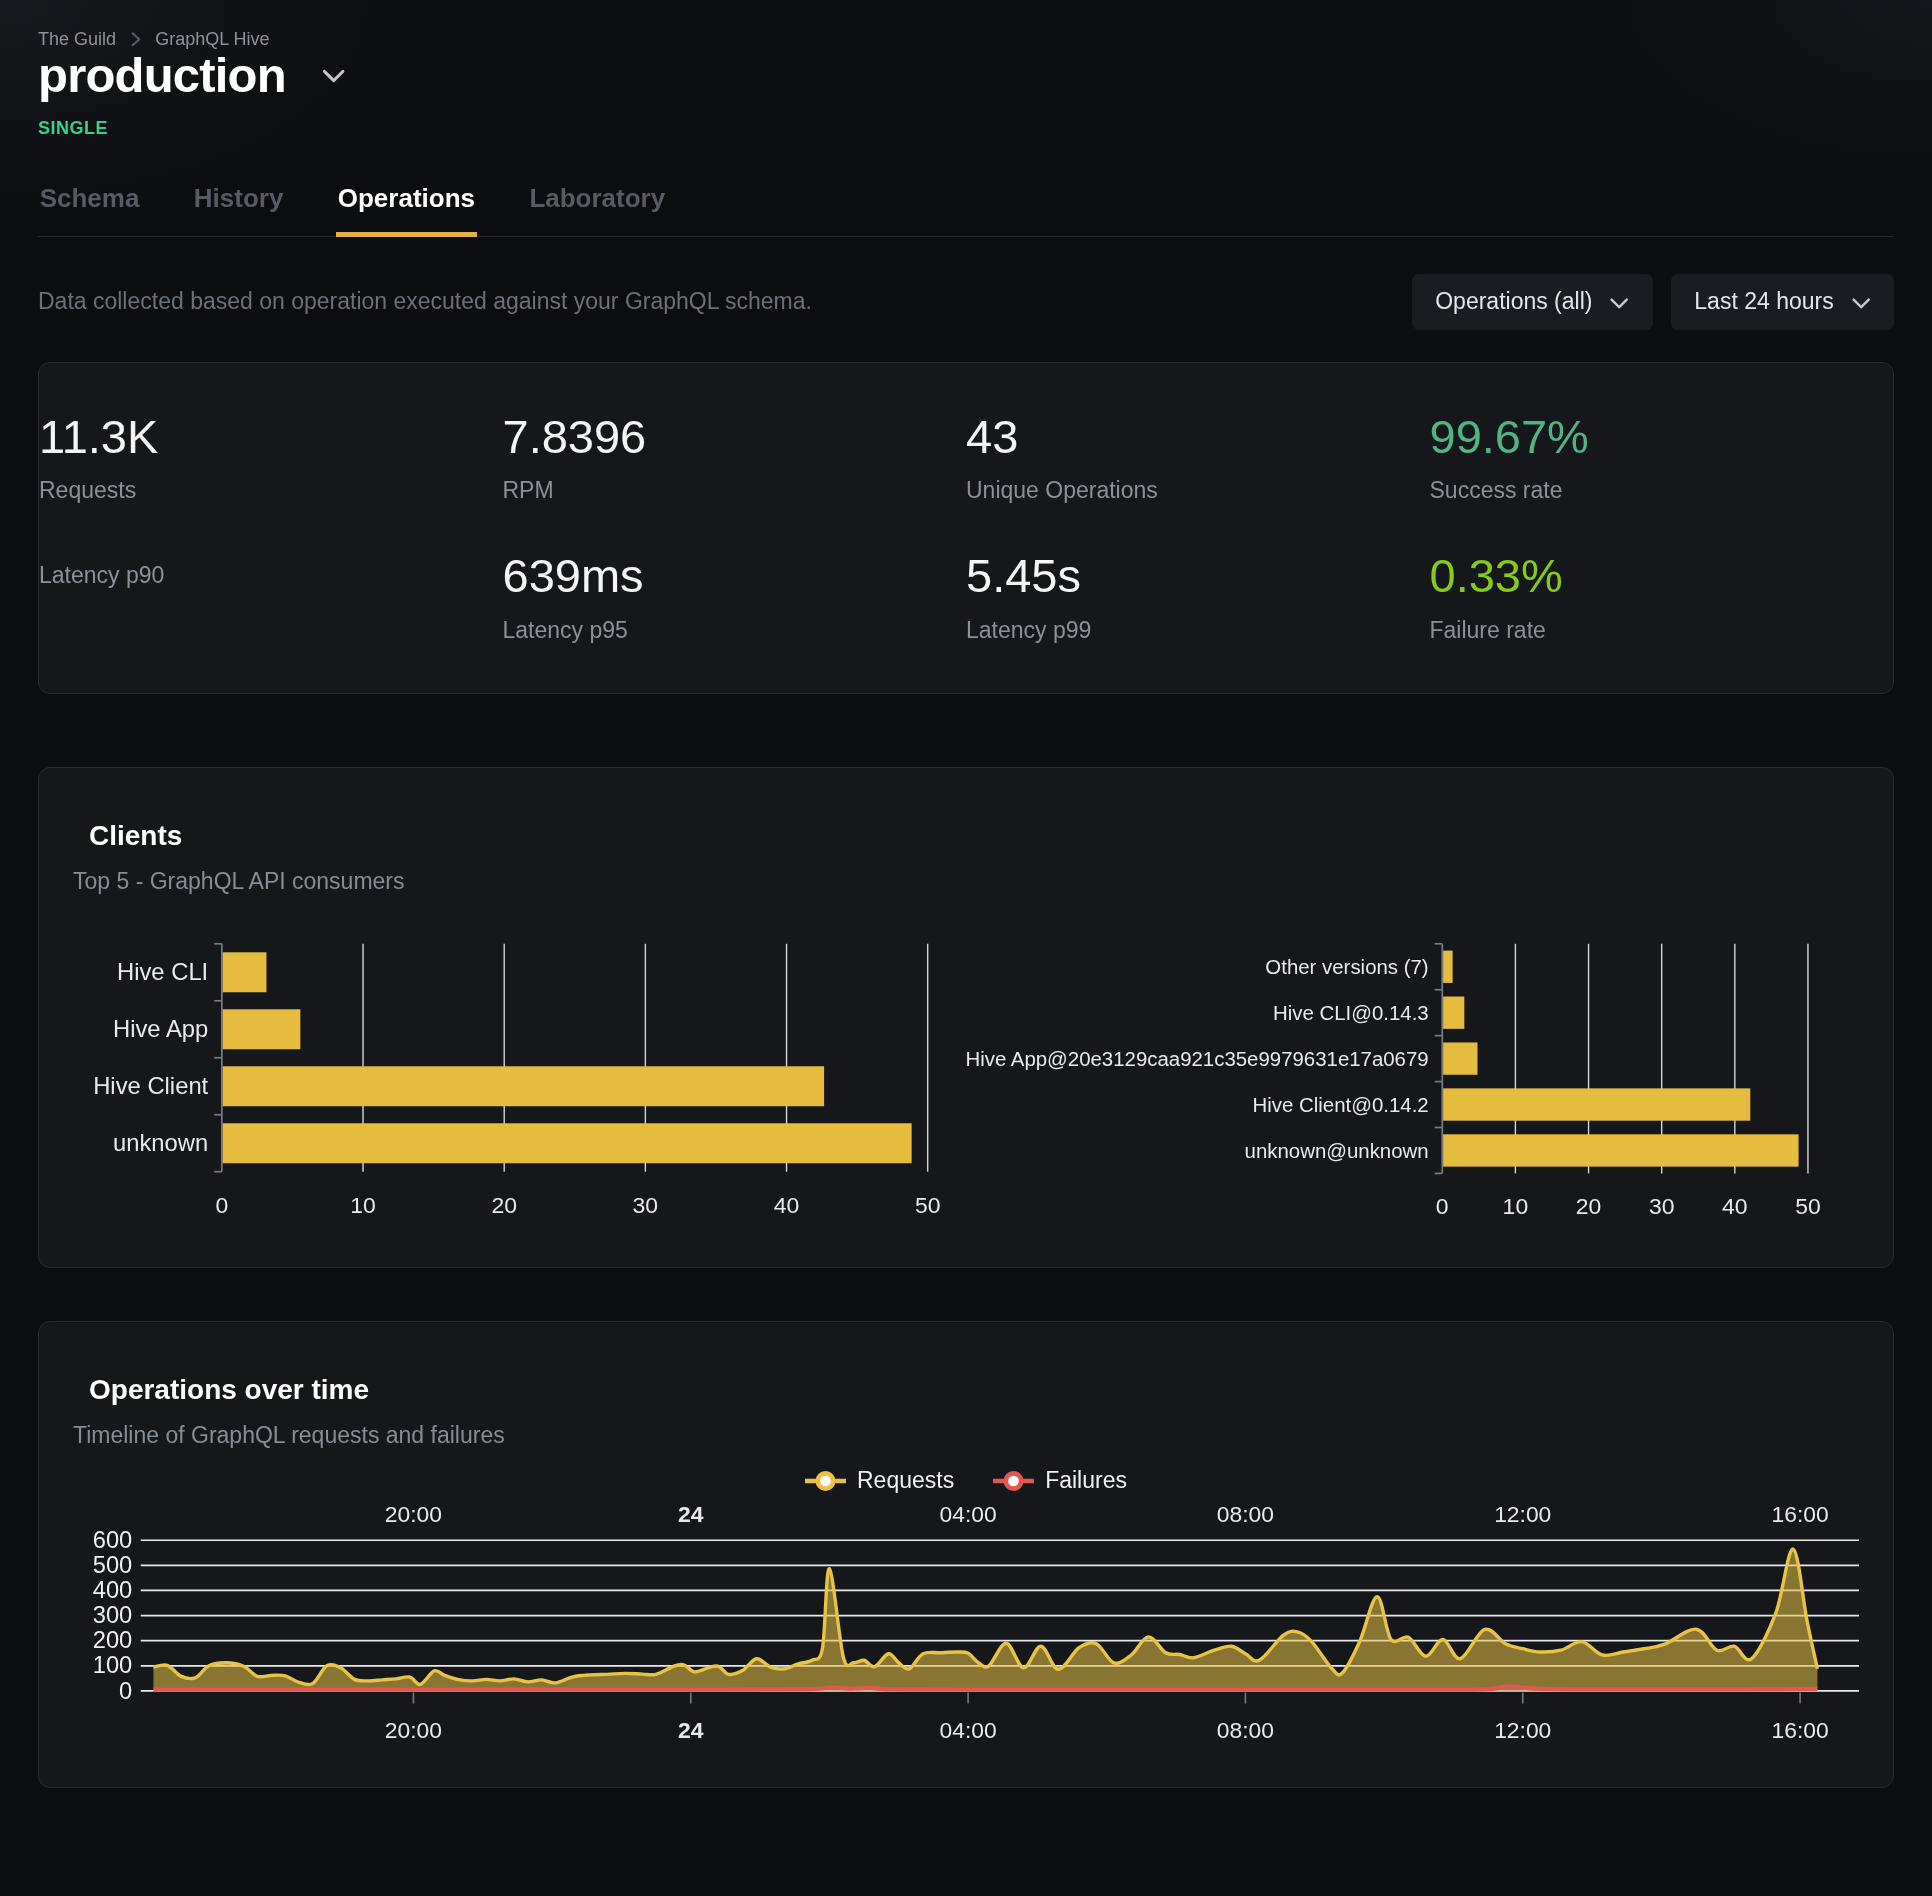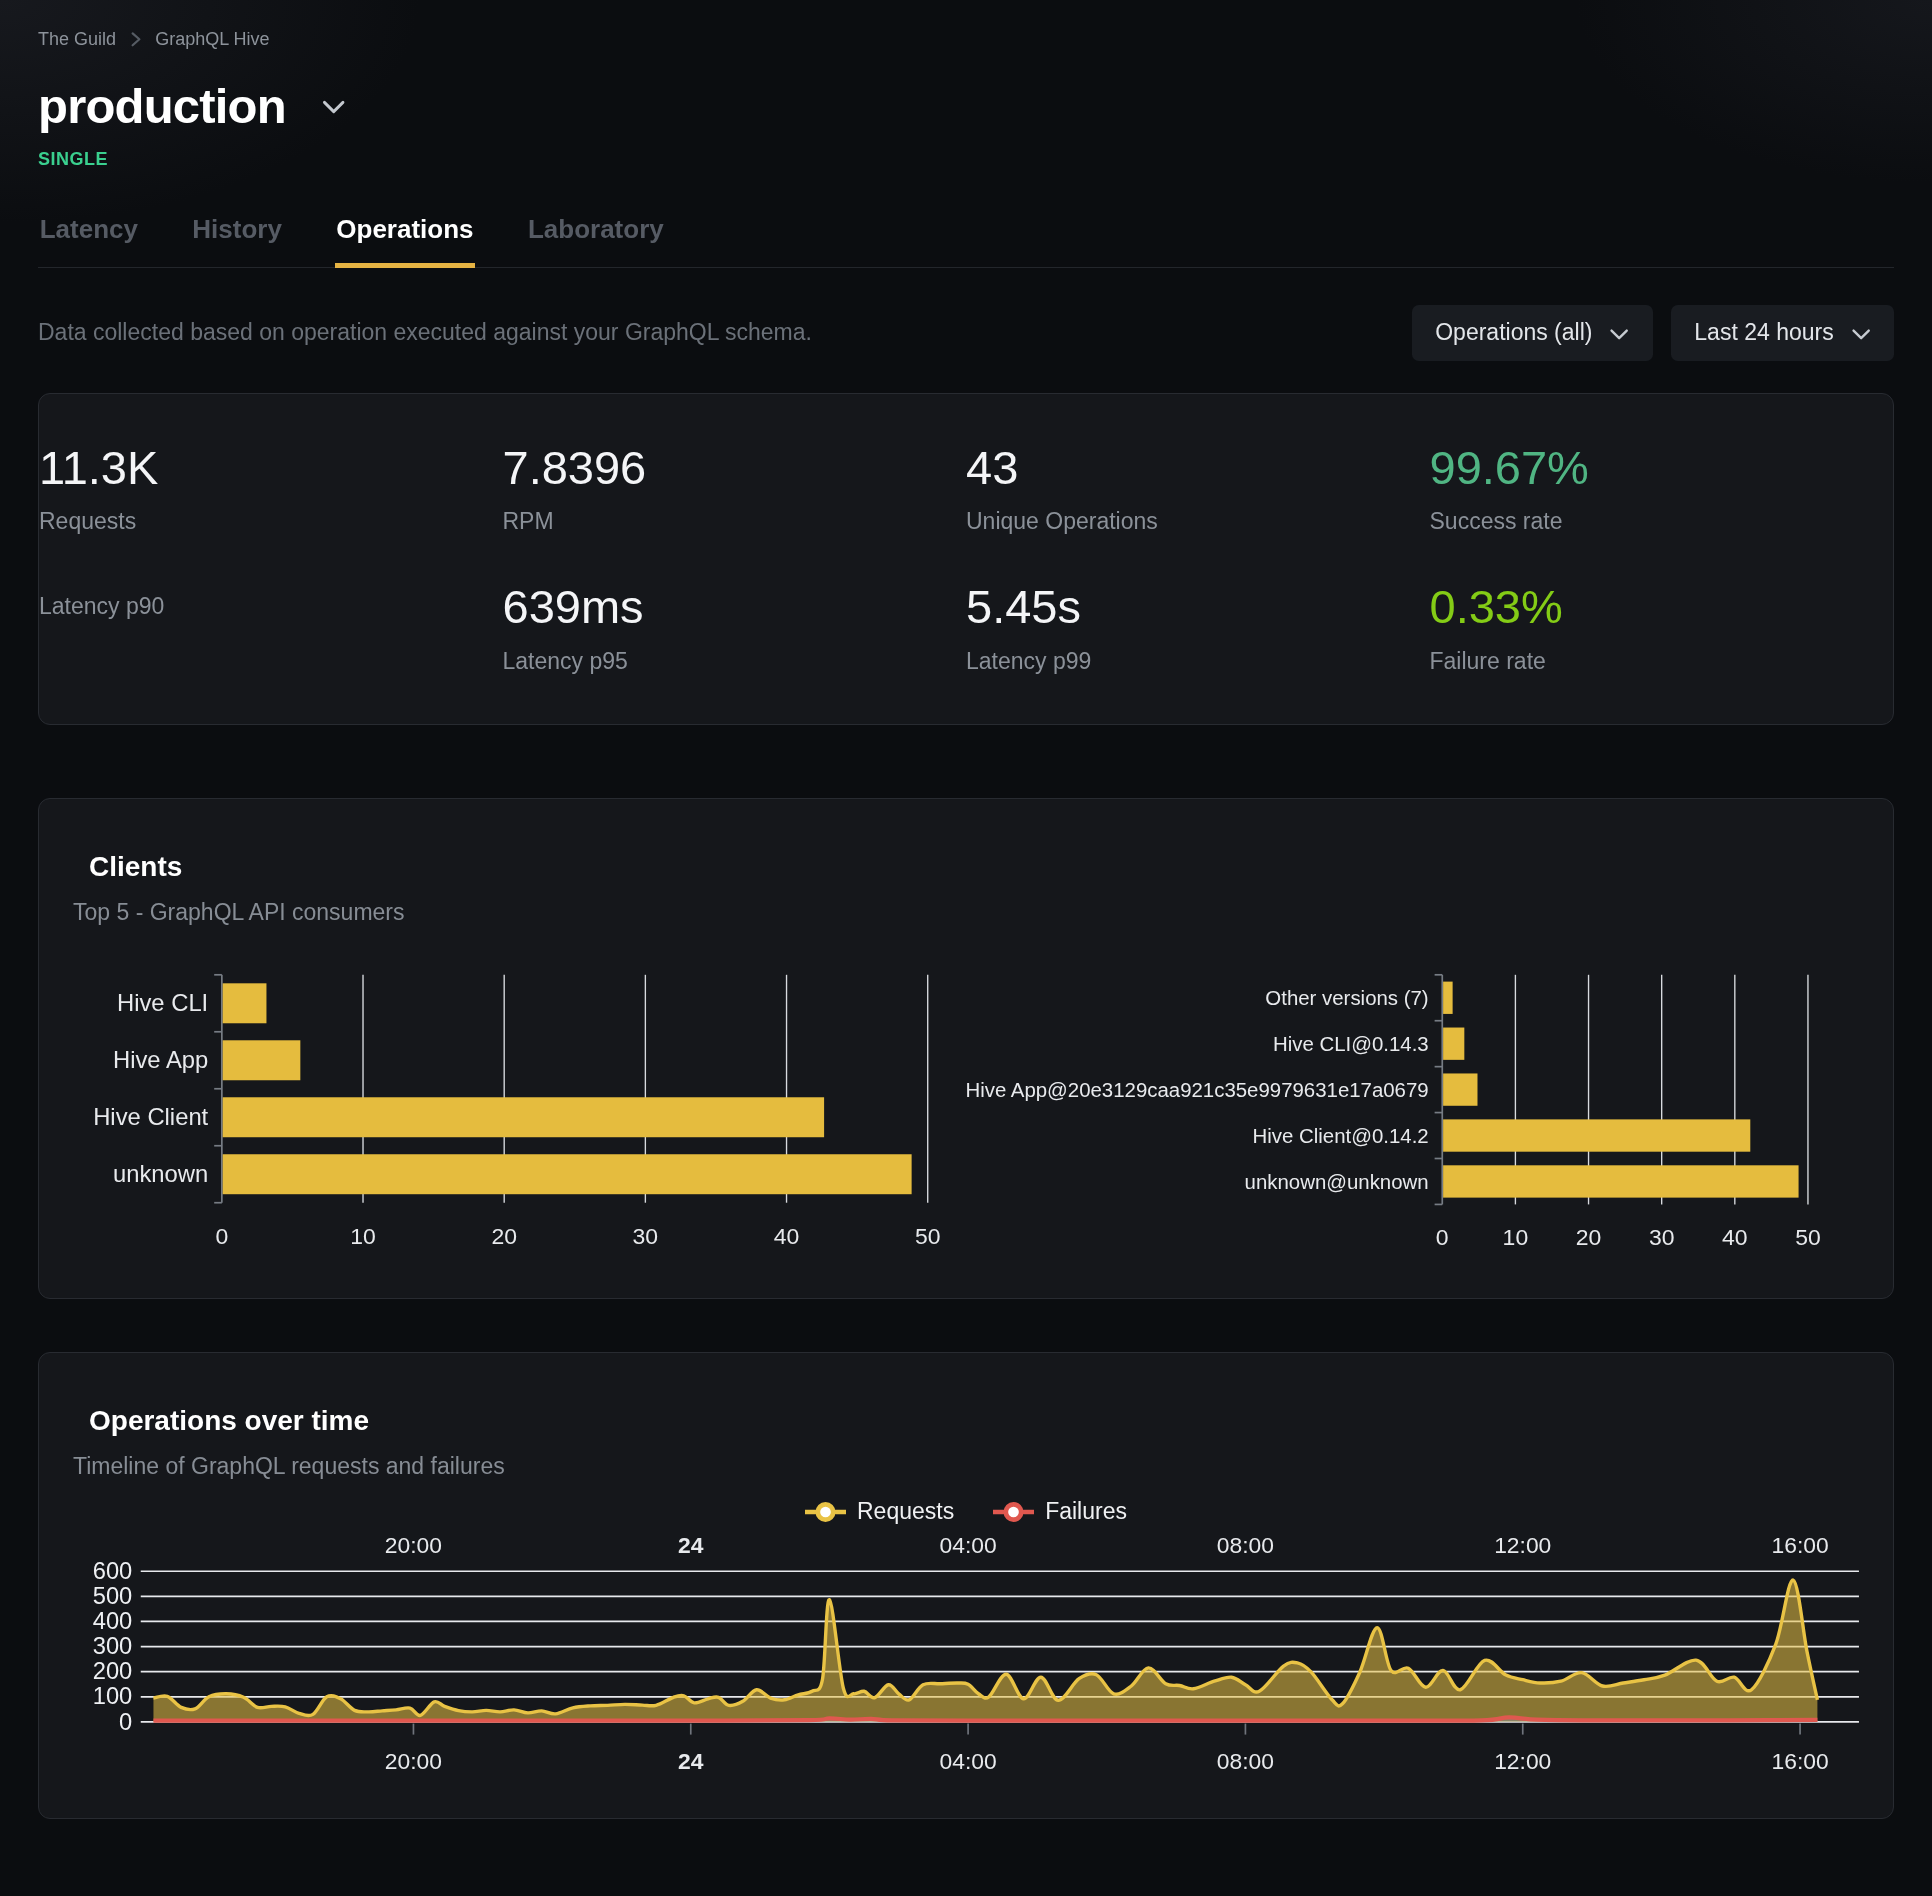"production" .title-row { margin-top: 32px -> 1px }
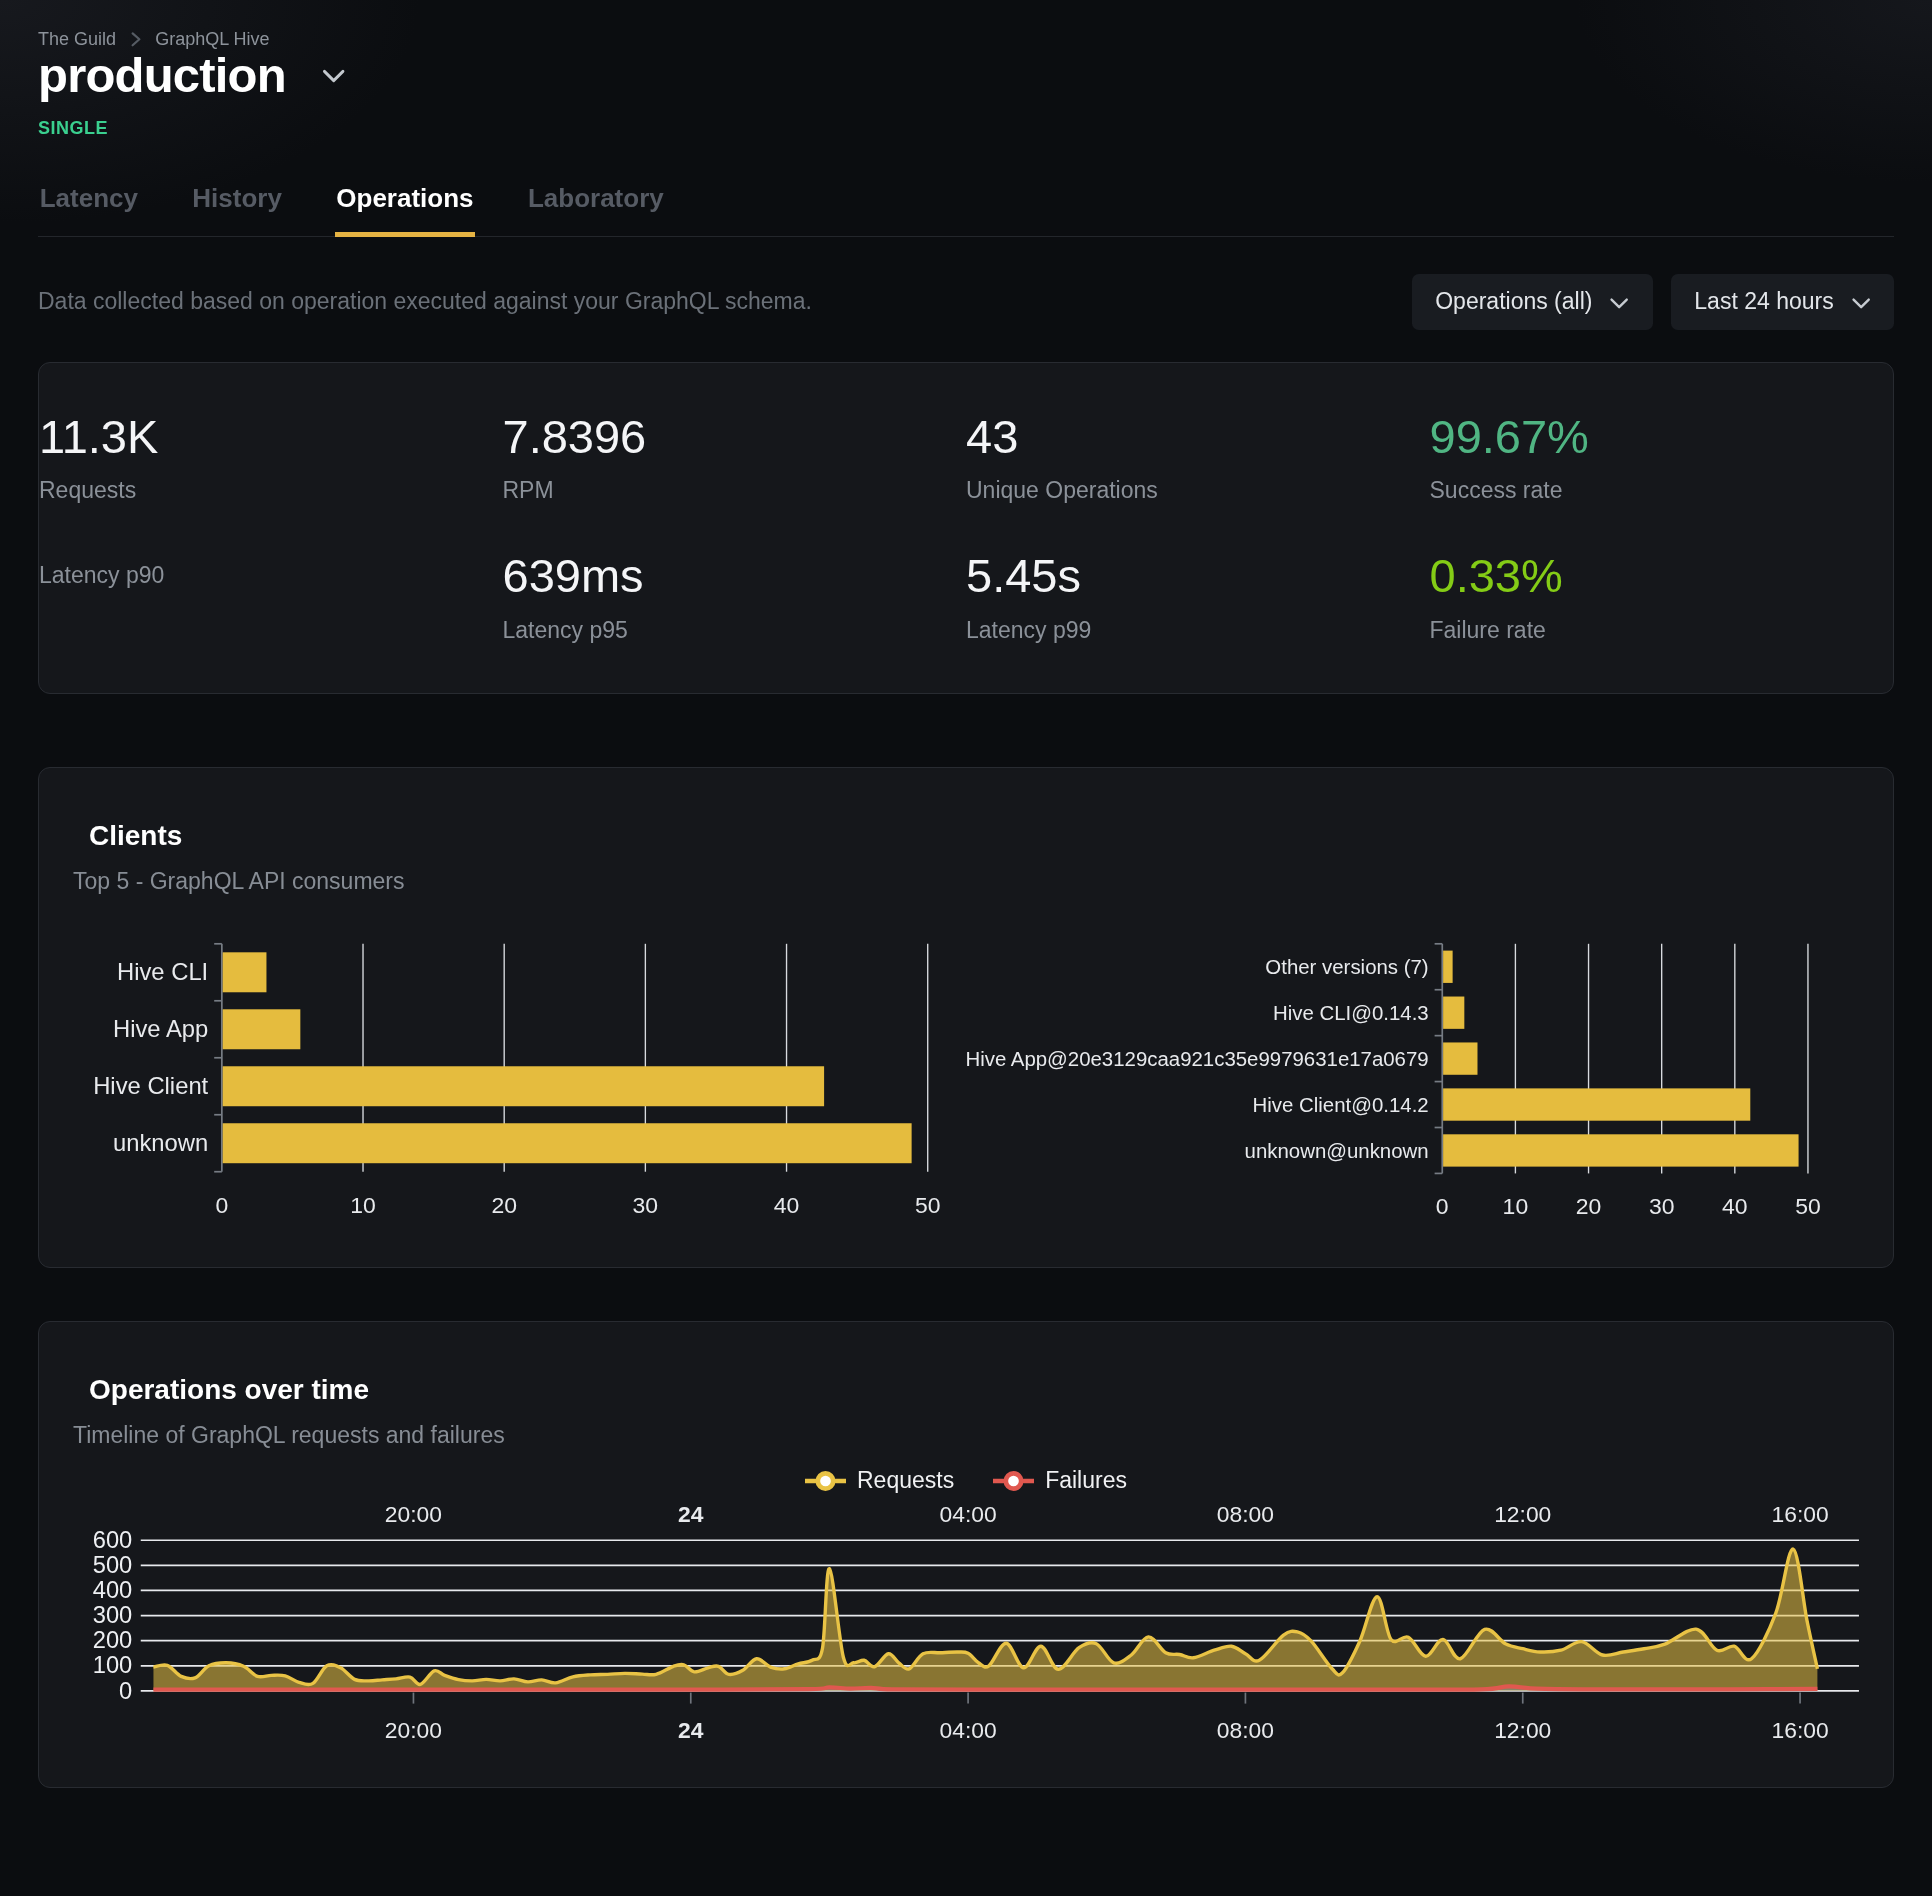"Latency" button.tab { text: Latency -> Schema }
